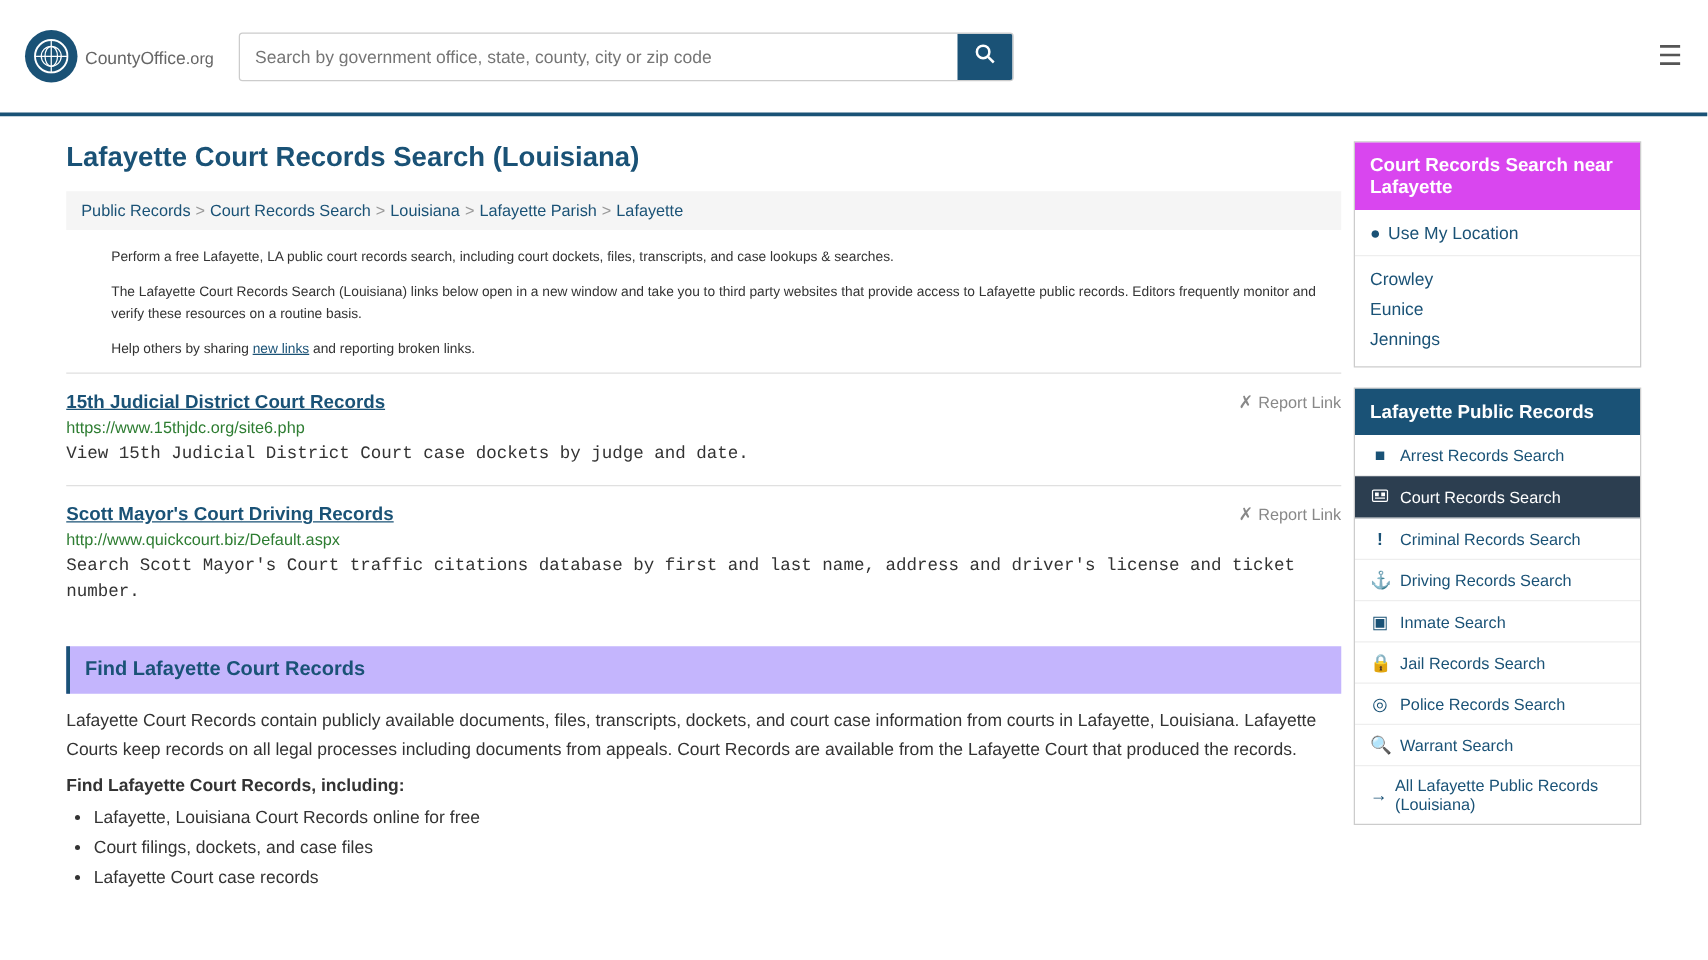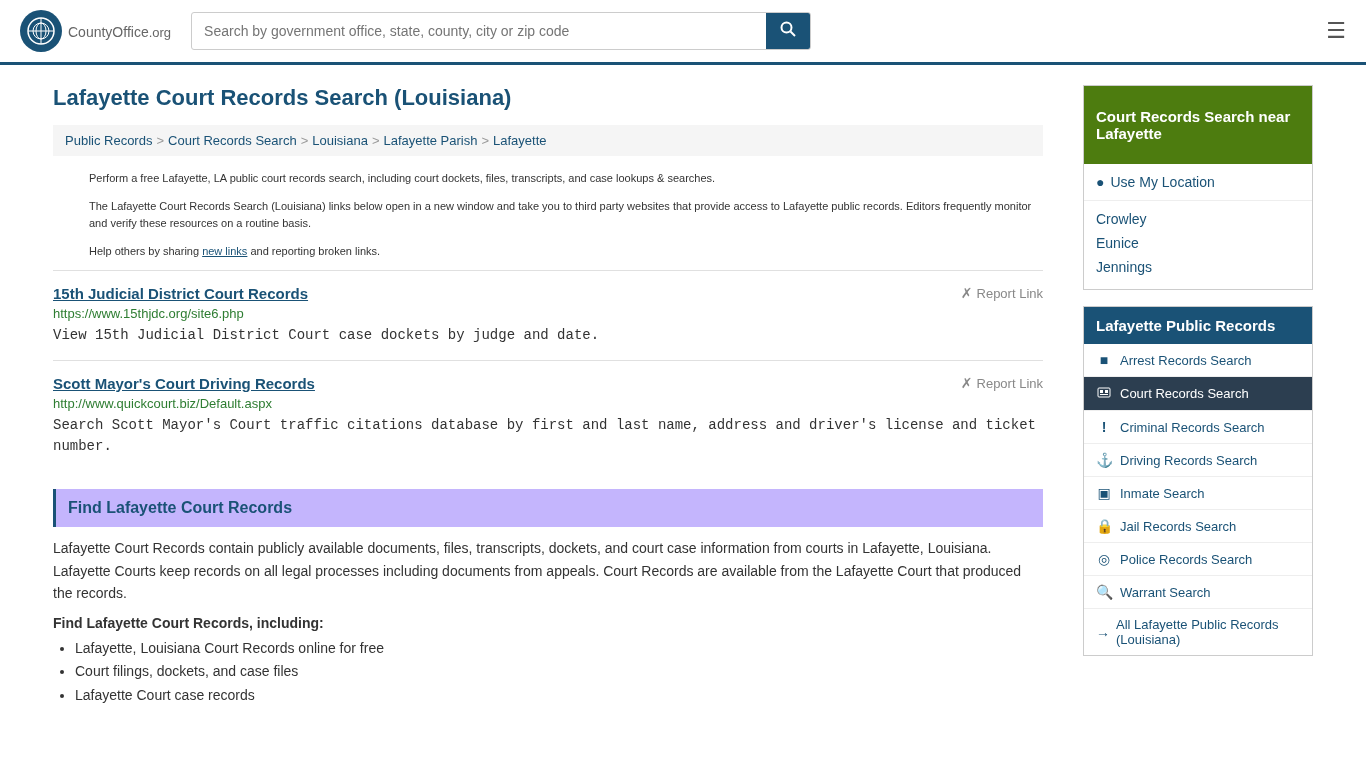"CountyOffice.org" .header { padding: 10px 20px -> 24px 20px }
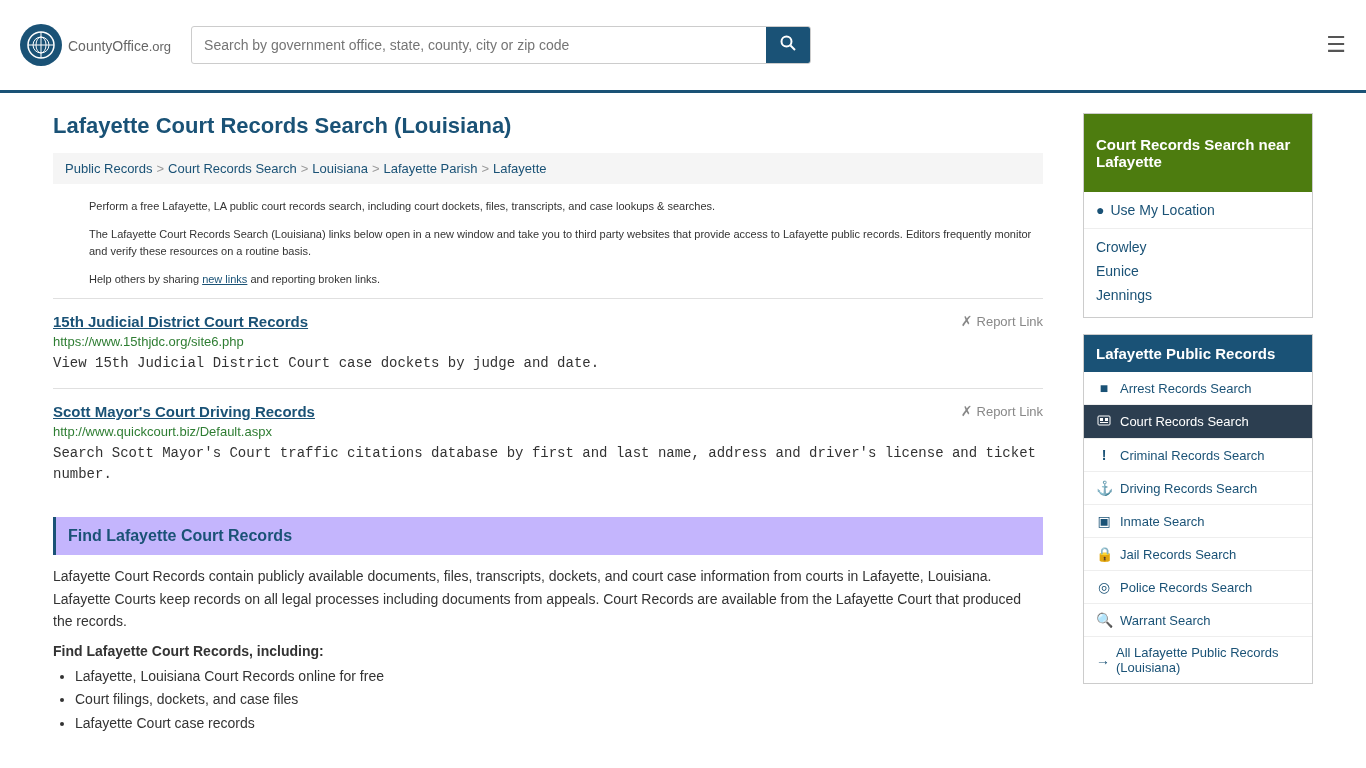"Lafayette Court Records Search" .main-container { gap: 40px -> 10px }
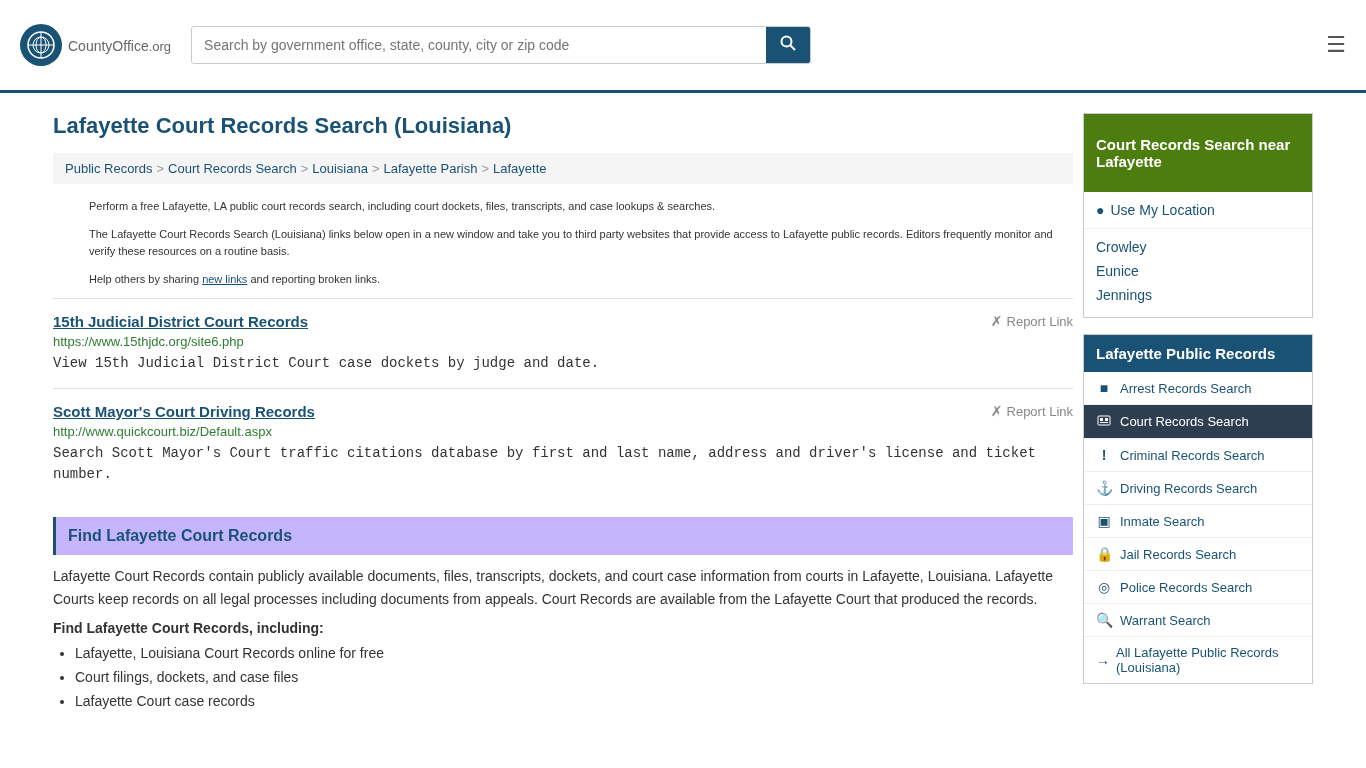"Court Records Search near Lafayette" .sidebar-box-header { background: #4d7c0f -> #d946ef; padding: 22px 12px -> 10px 12px }
